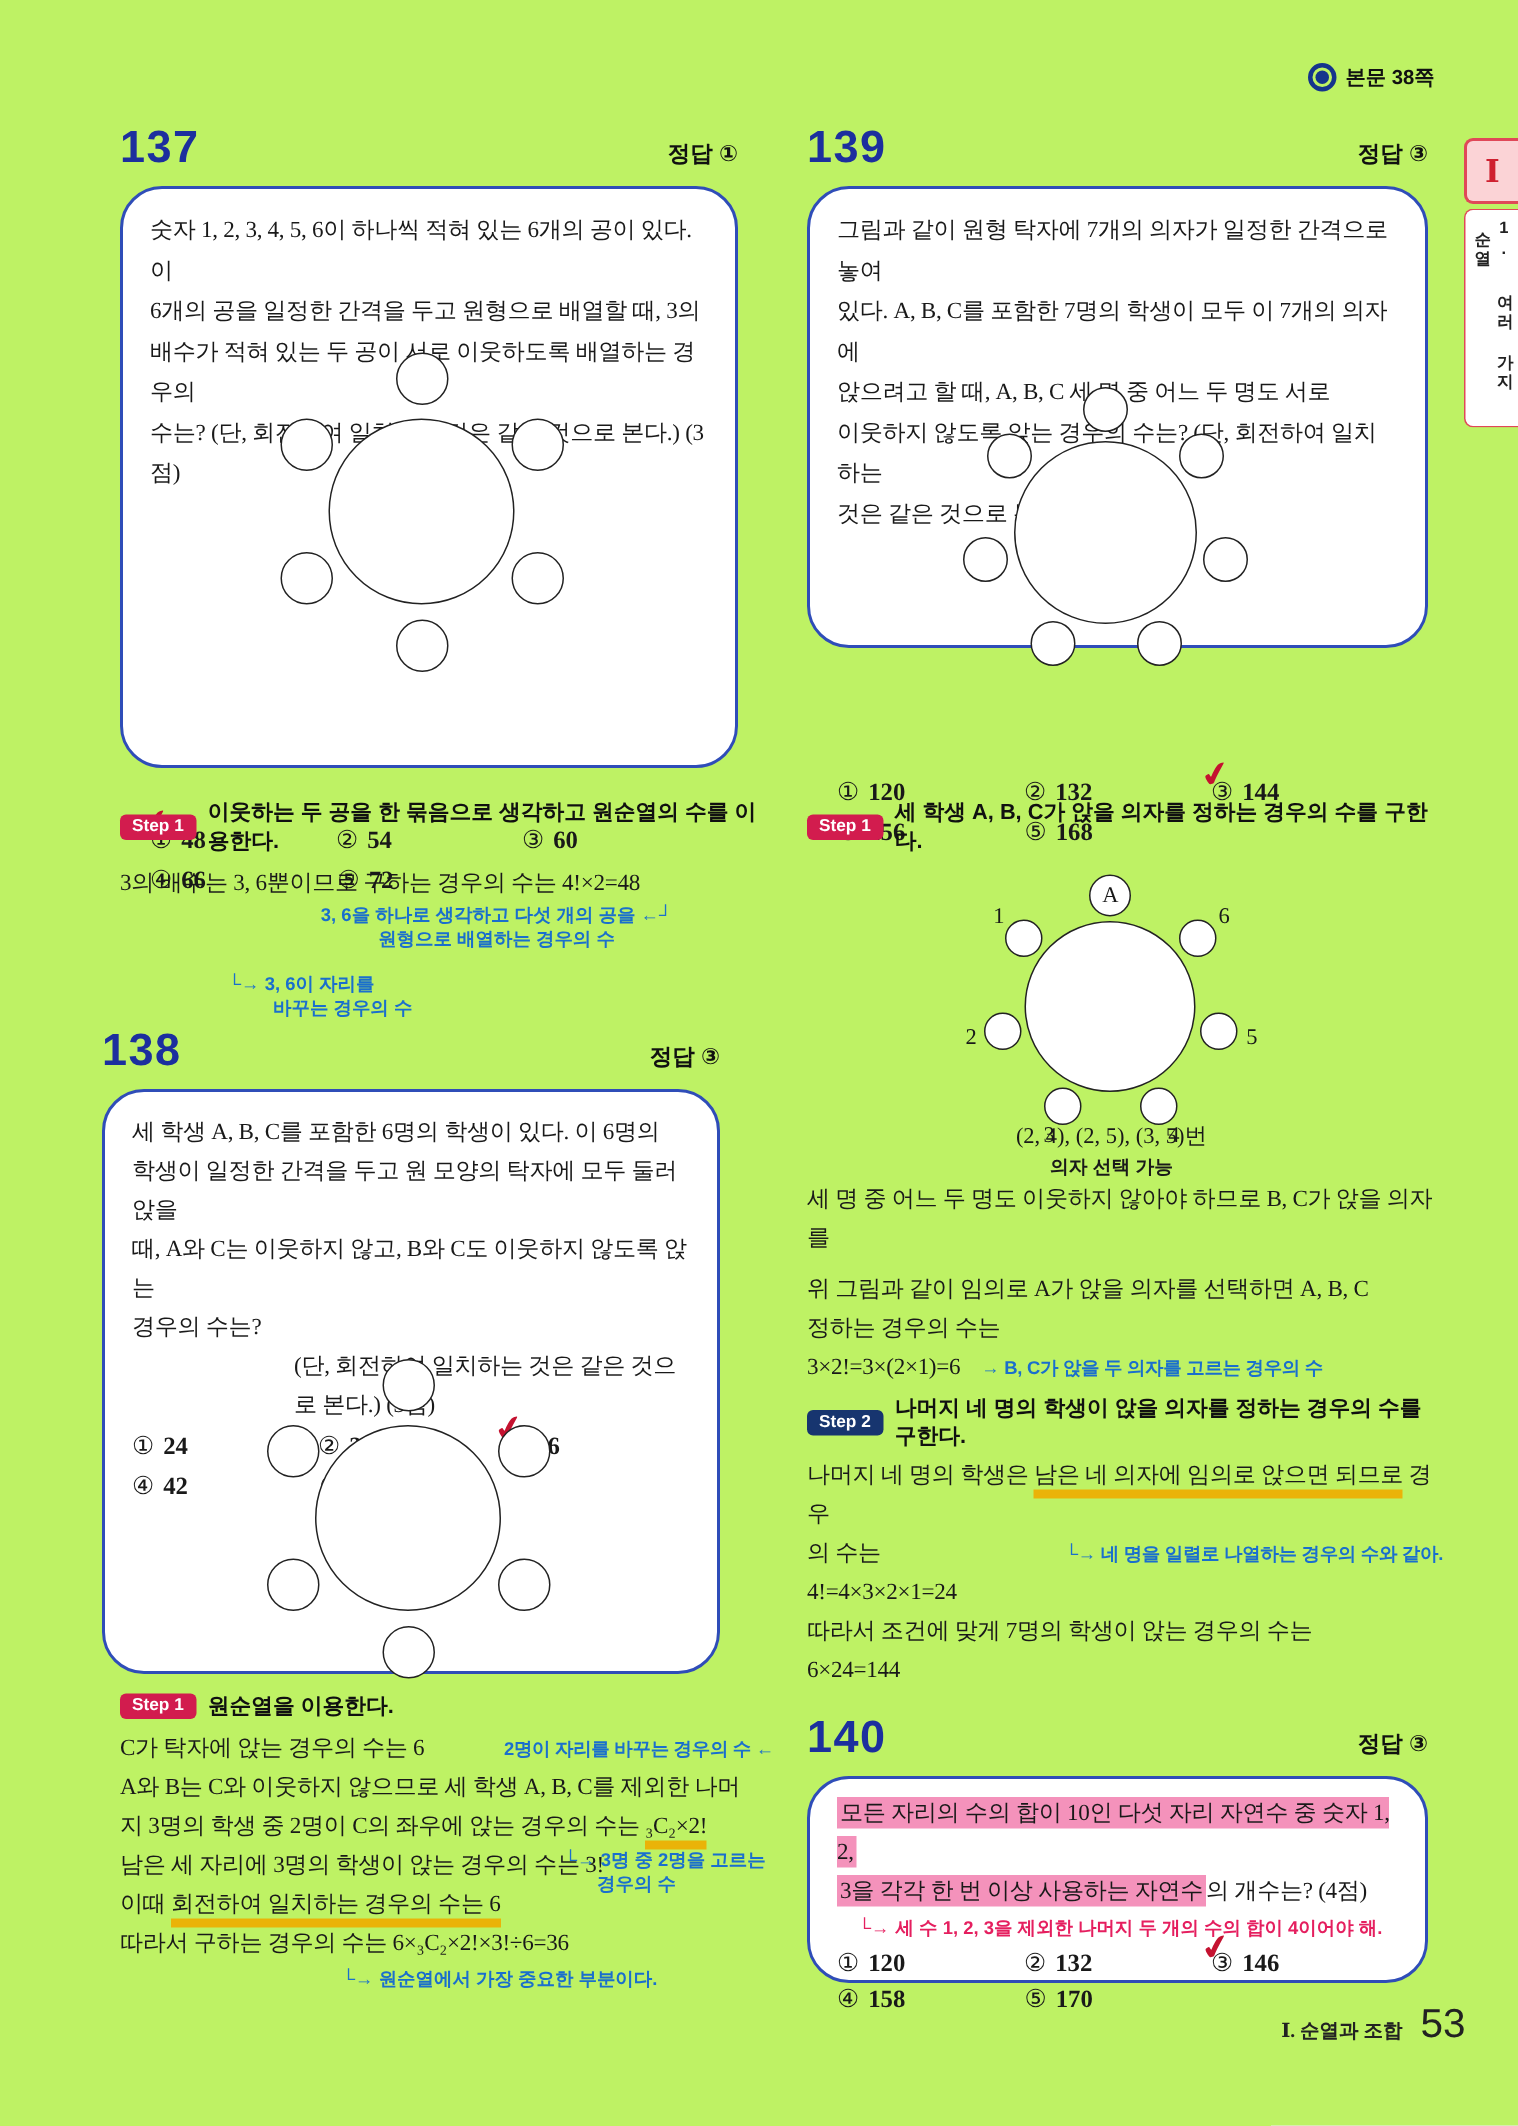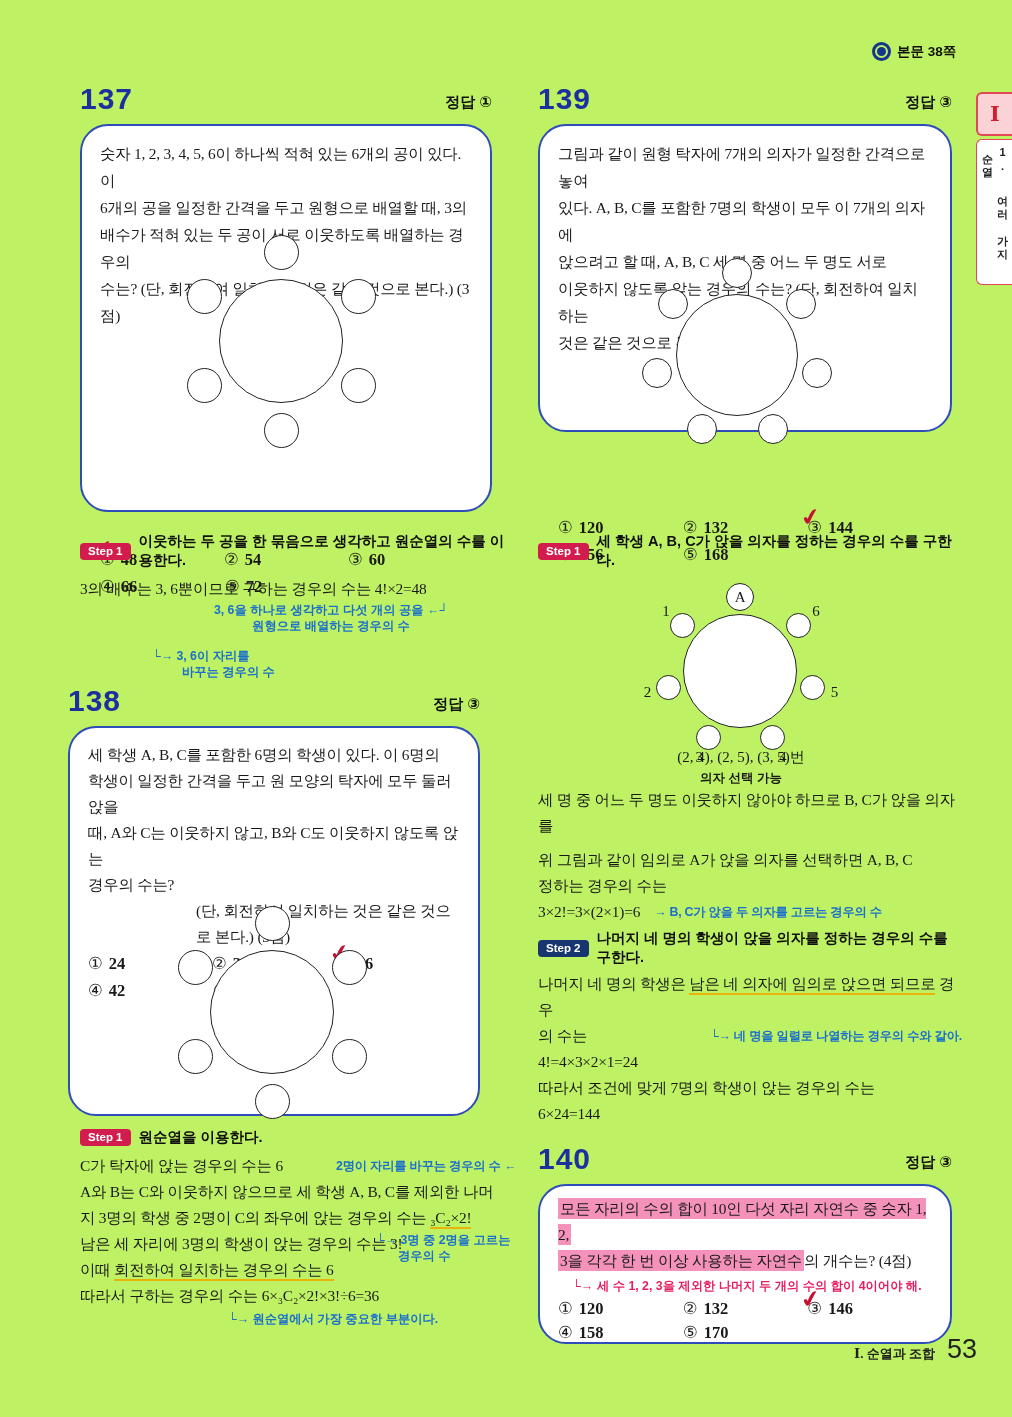"남은 네 의자에 임의로 앉으면" .u-blue { border-bottom: 2px solid #eab308 -> 6px solid #eab308 }
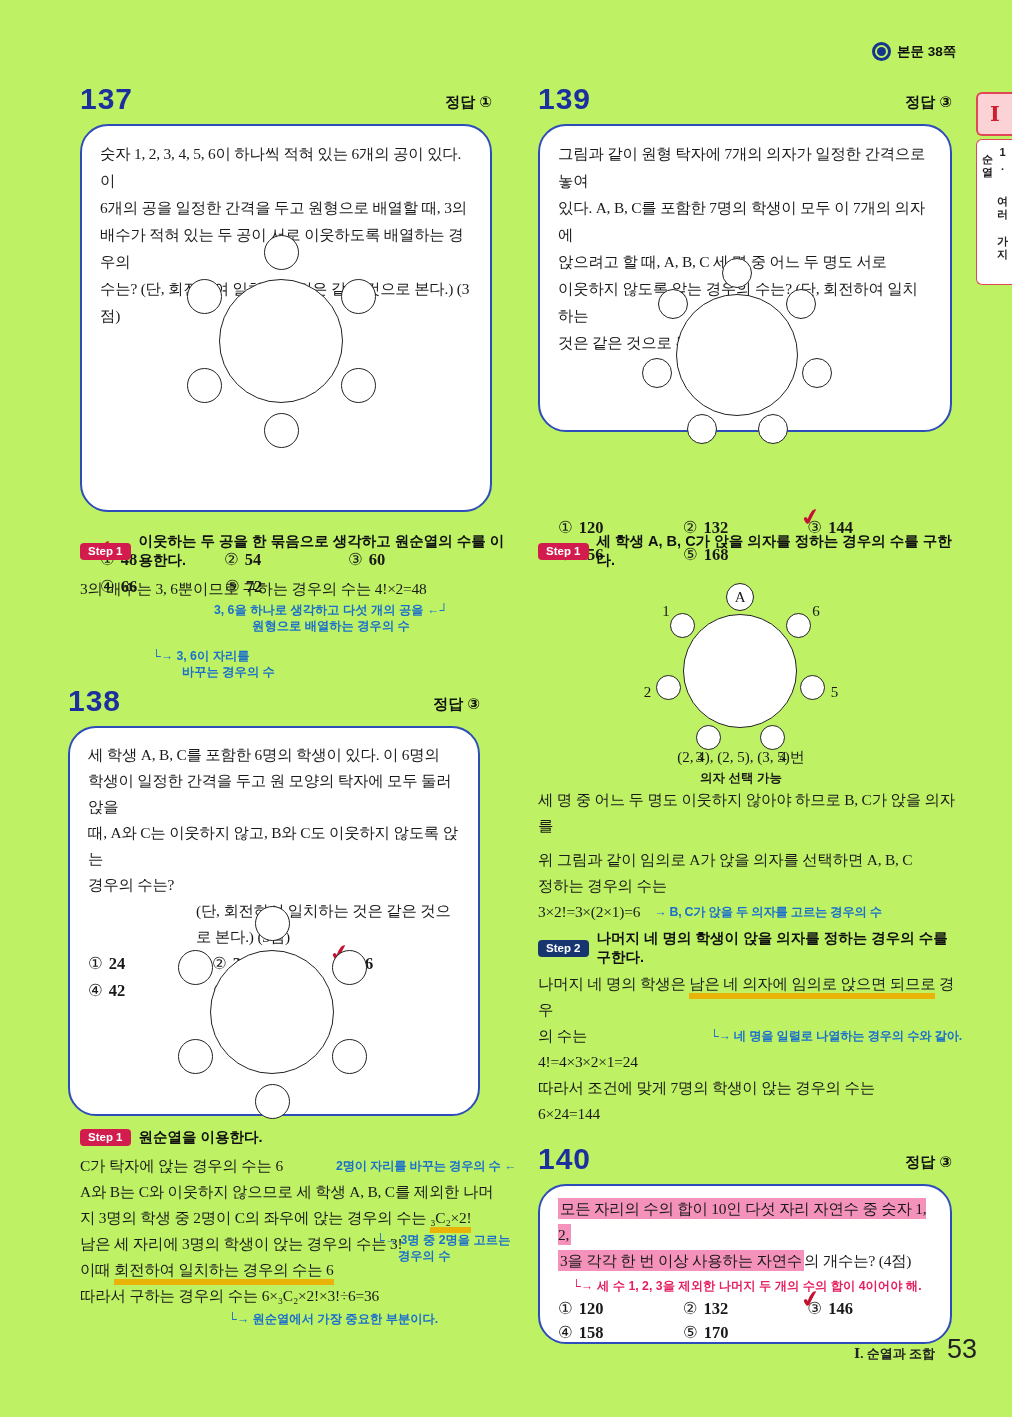"모든 자리의 수의 합이 10인" div.qbox { height: 160px -> 138px }
